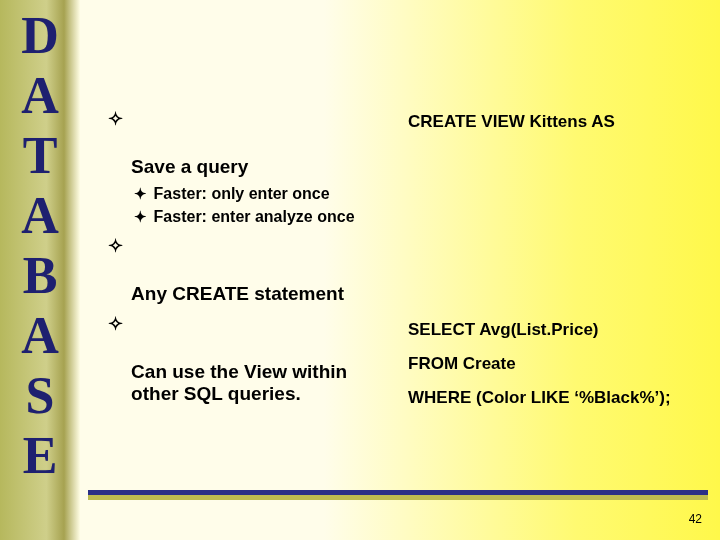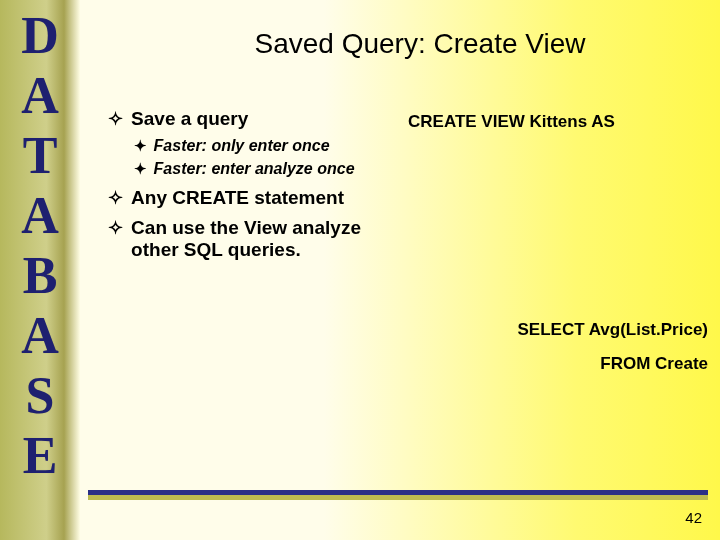"Saved Query: Create View" div.title { html: <div>Saved Query: Create View</div> -> none }
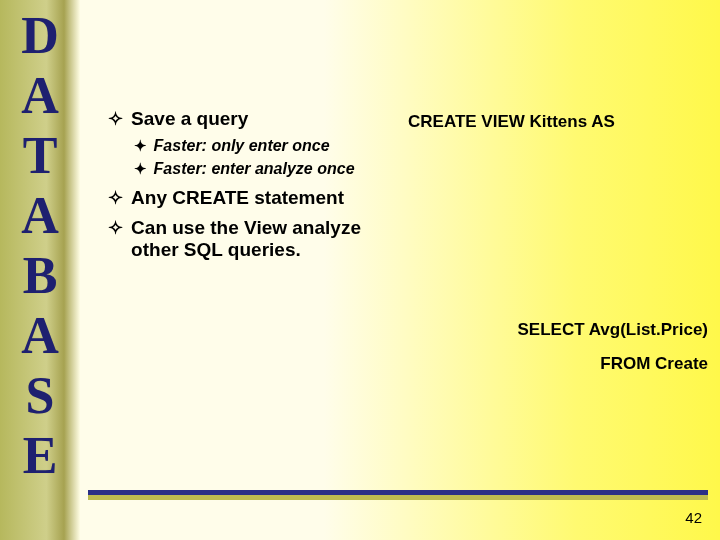"Save a query" .l1 .txt { margin-top: none -> 48px }
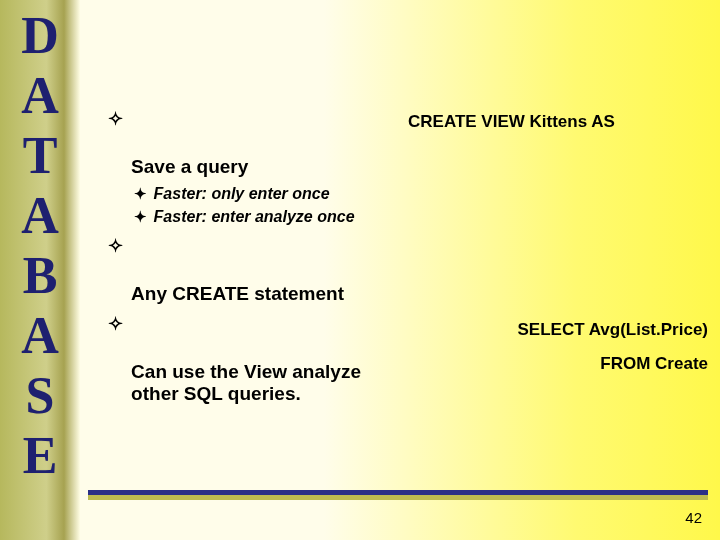"Faster: only enter once" .l2 .txt { font-style: italic -> none }
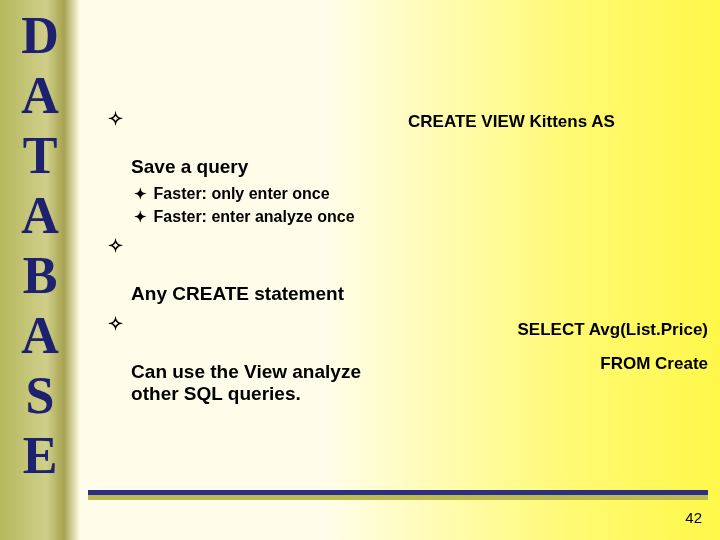"SELECT Avg(List.Price)" .sql2 { text-align: right -> none }
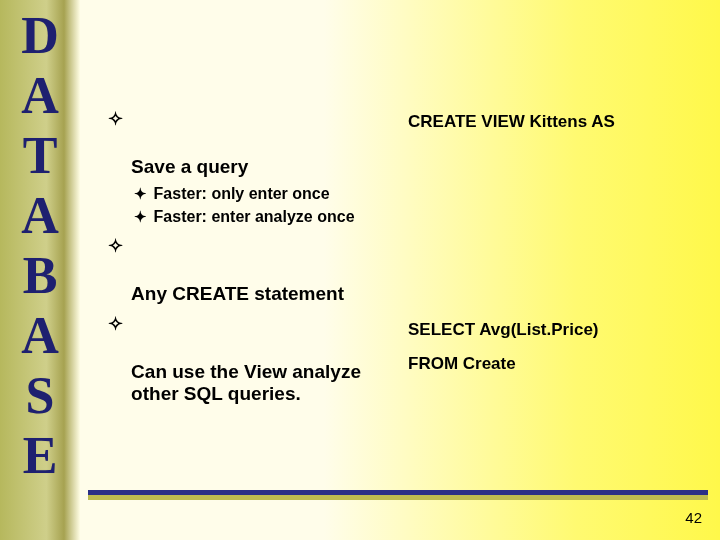"Can use the View analyze" span.txt { text: analyze -> within }
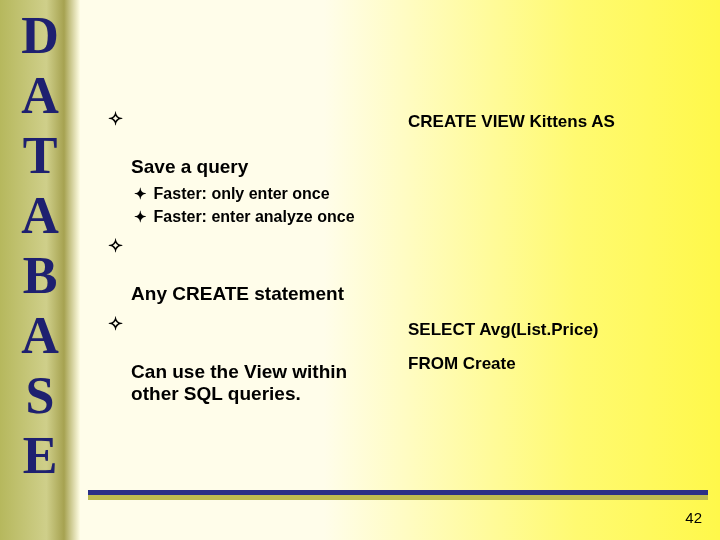"WHERE (Color LIKE ‘%Black%’);" p { html: none -> <p>WHERE (Color LIKE ‘%Black%’);</p> }
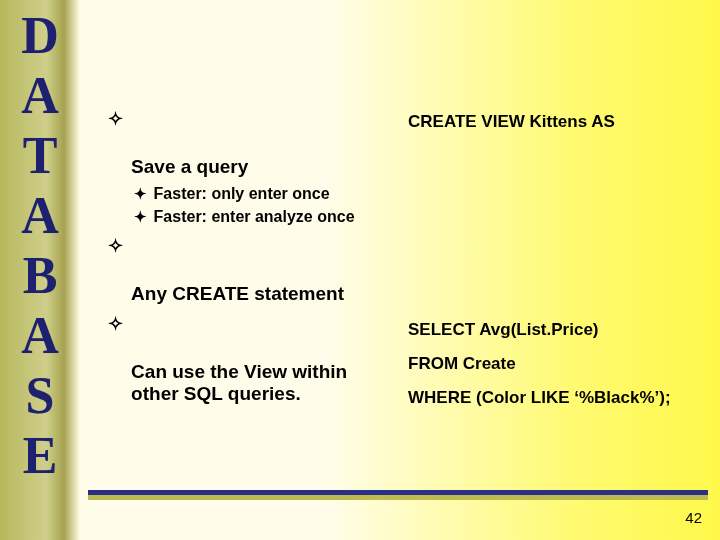"42" .pagenum { font-size: 15px -> 12px }
